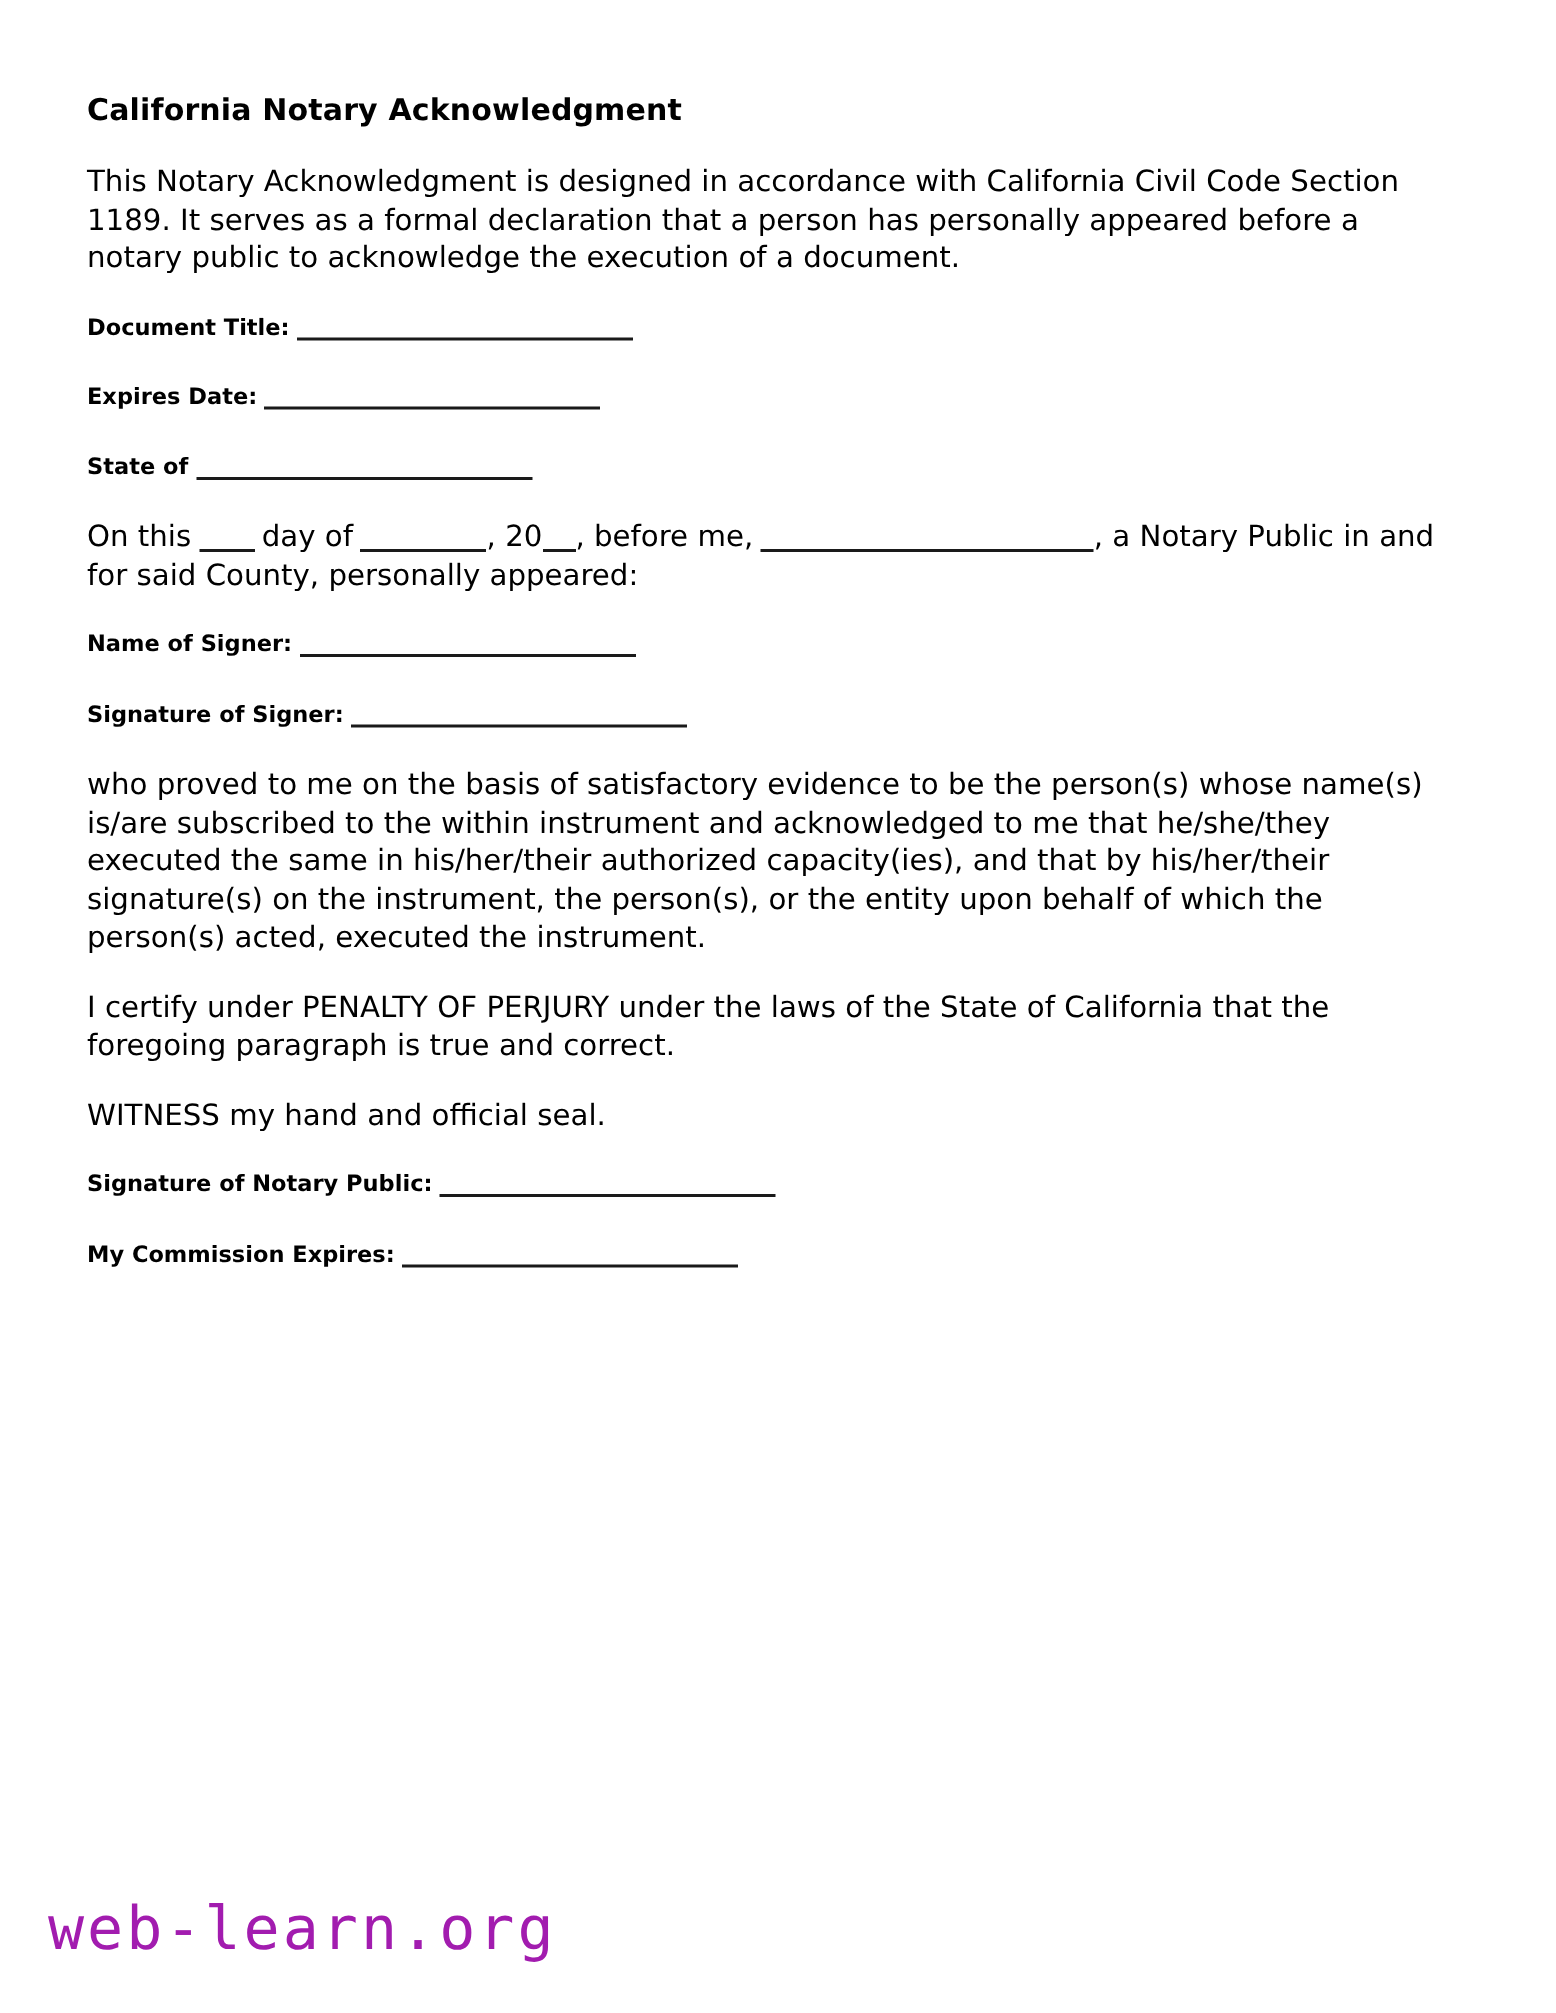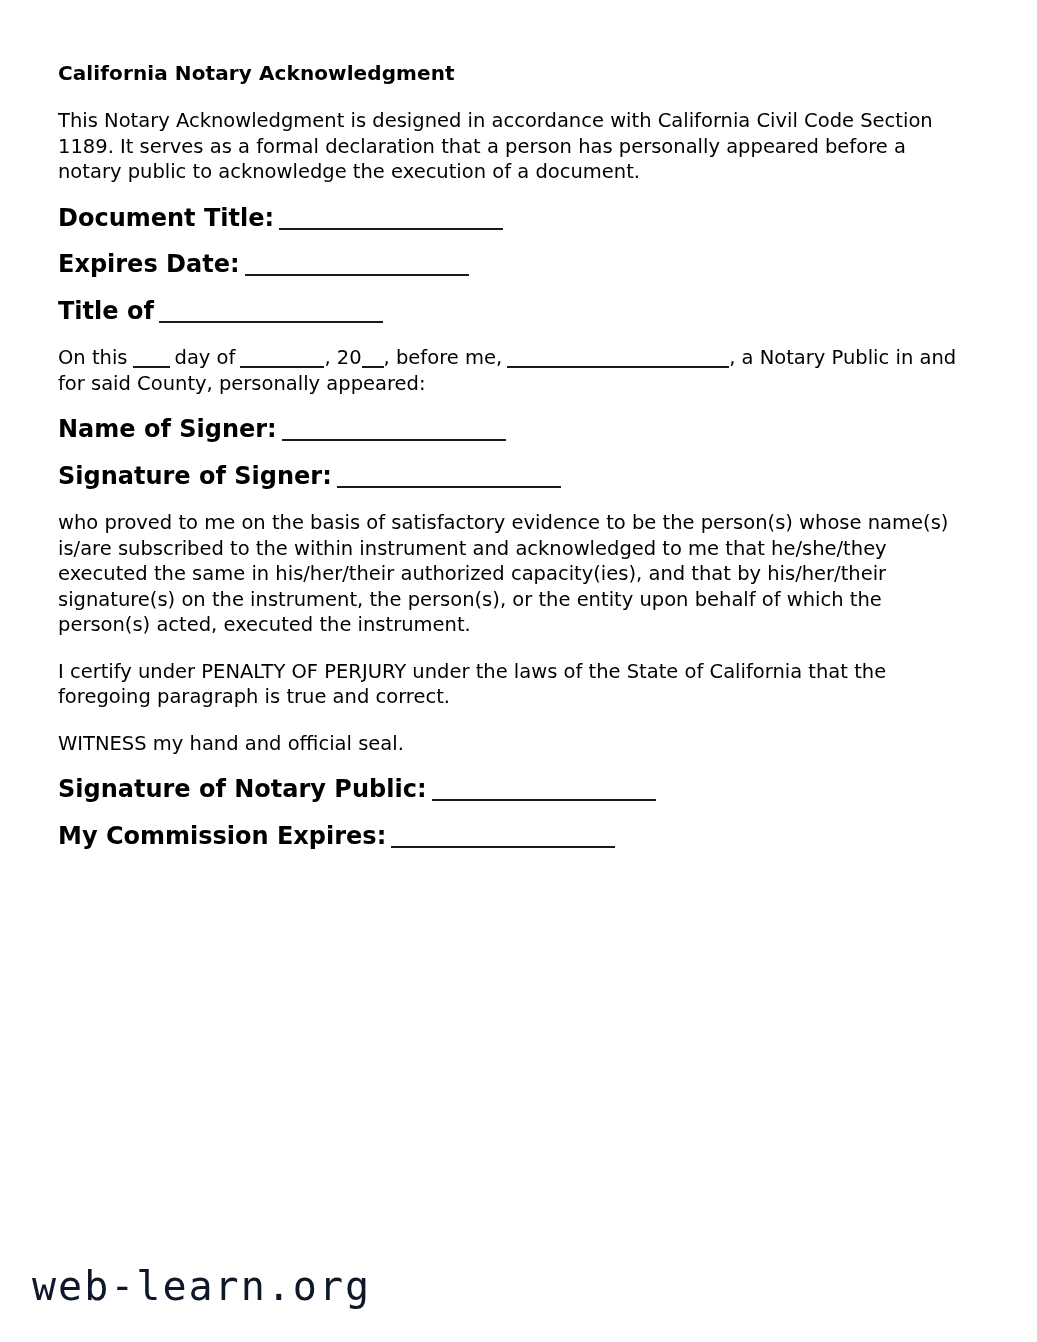"Document Title:" p.field { font-size: 24px -> 15px }
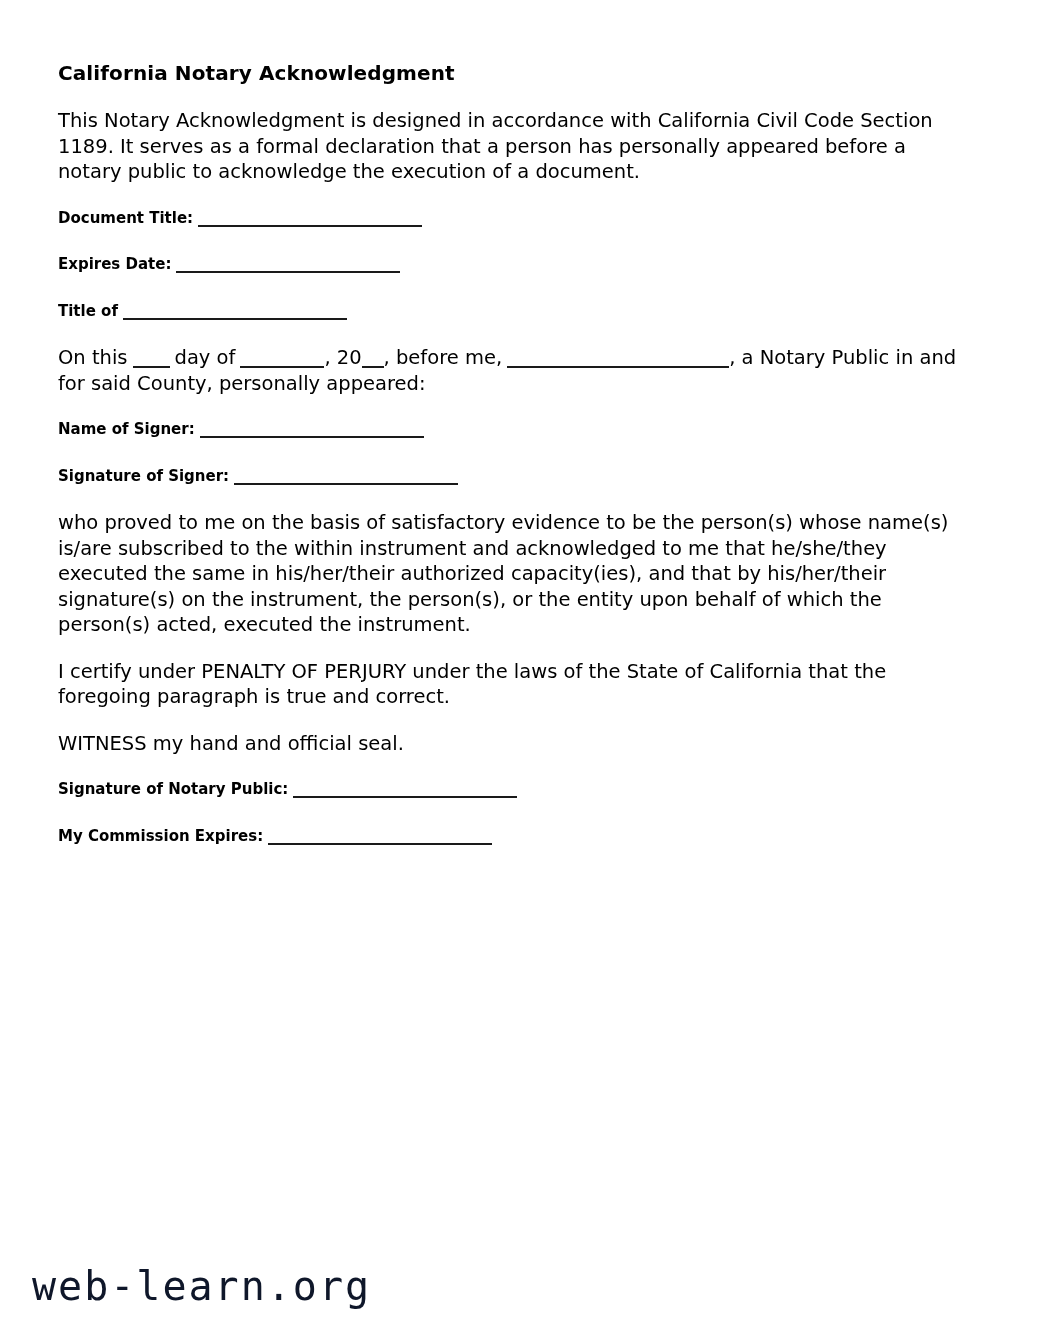"Title of" span { text: Title -> State }
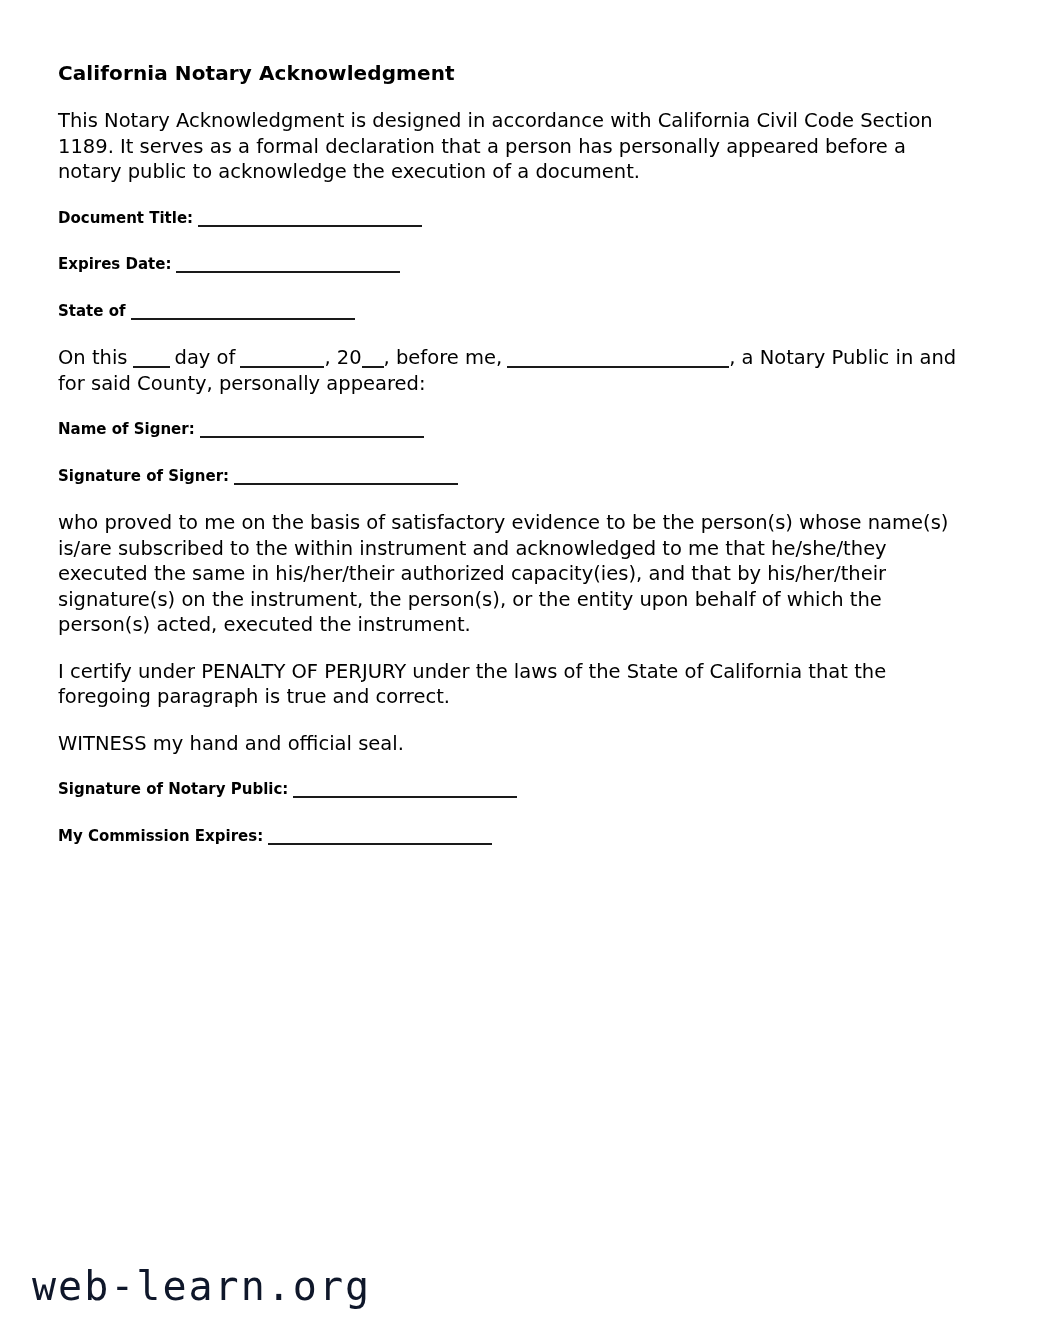"web-learn.org" .watermark { color: #0f172a -> #a21caf }
